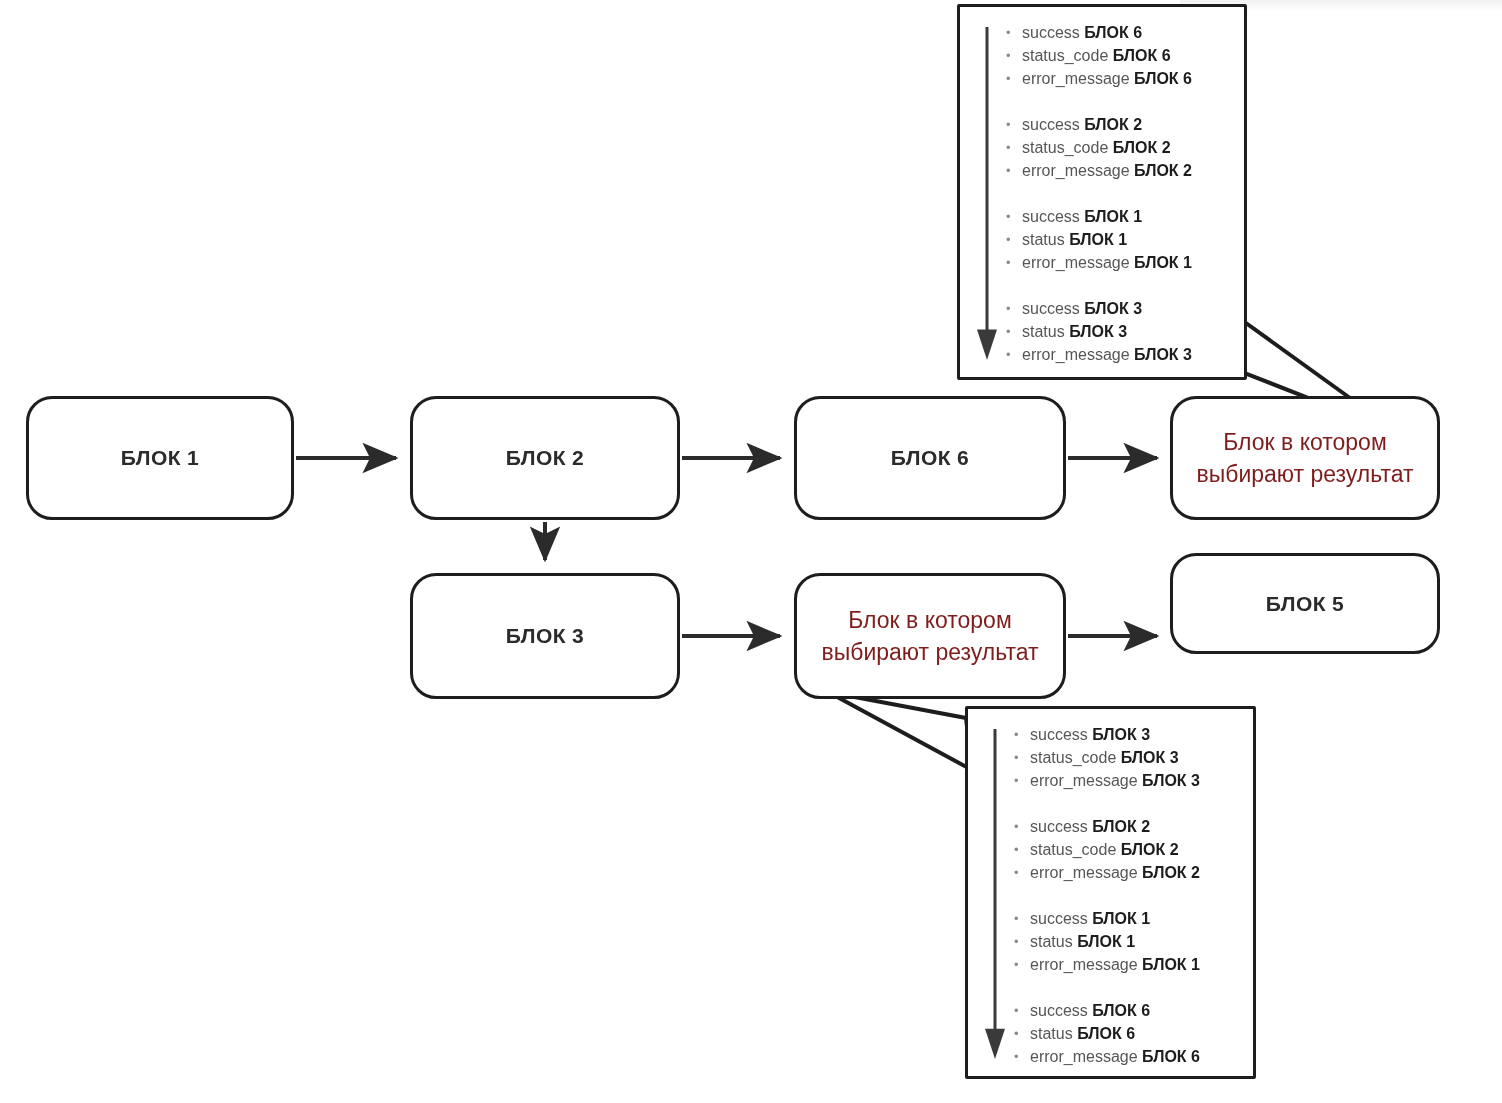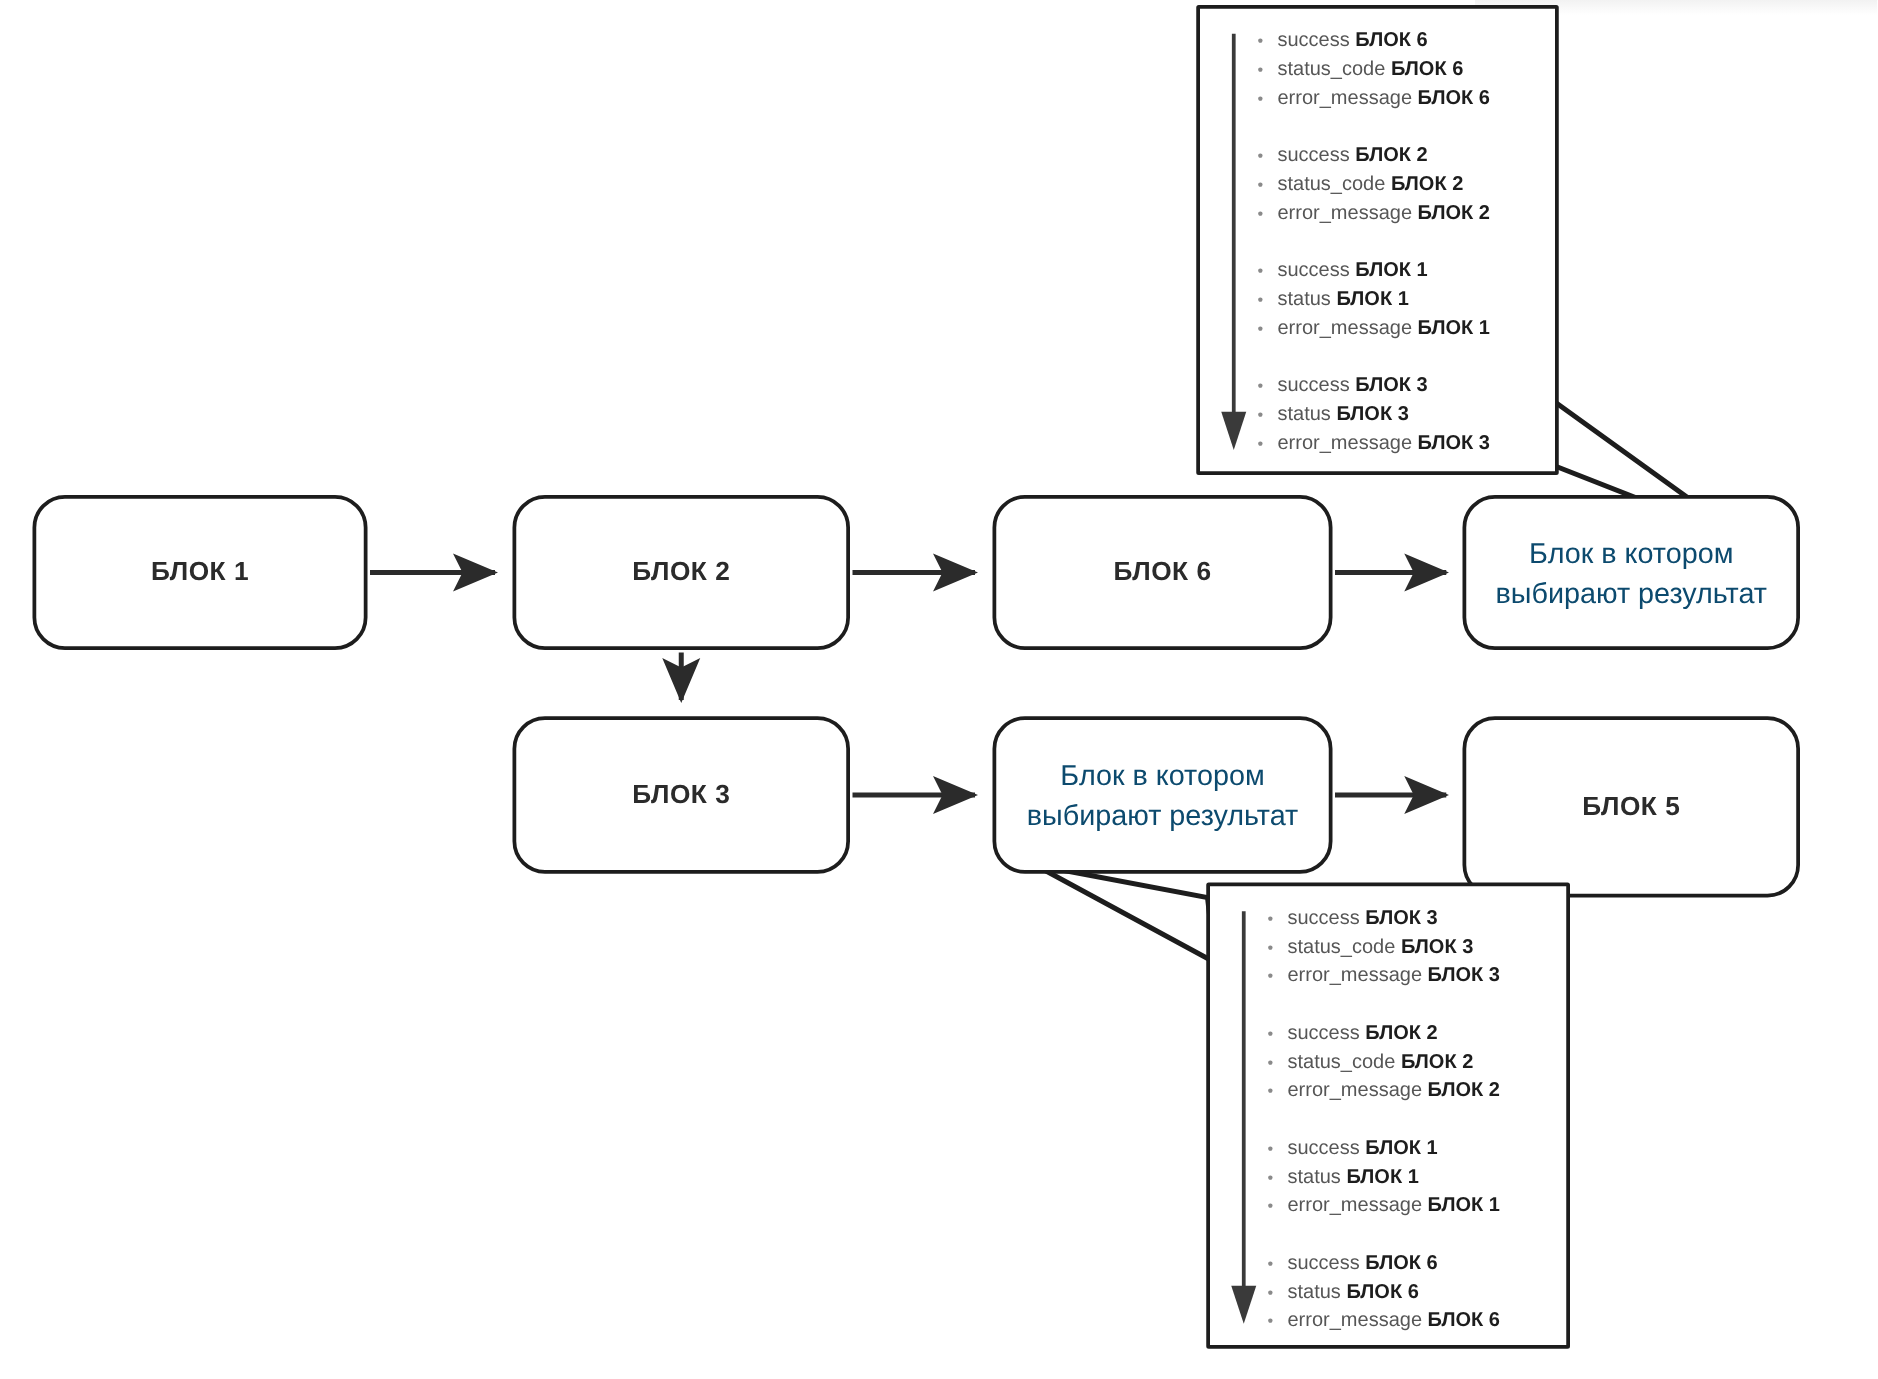"Блок в котором выбирают результат" .node.plain .node-label { color: #0c4a6e -> #7f1d1d }
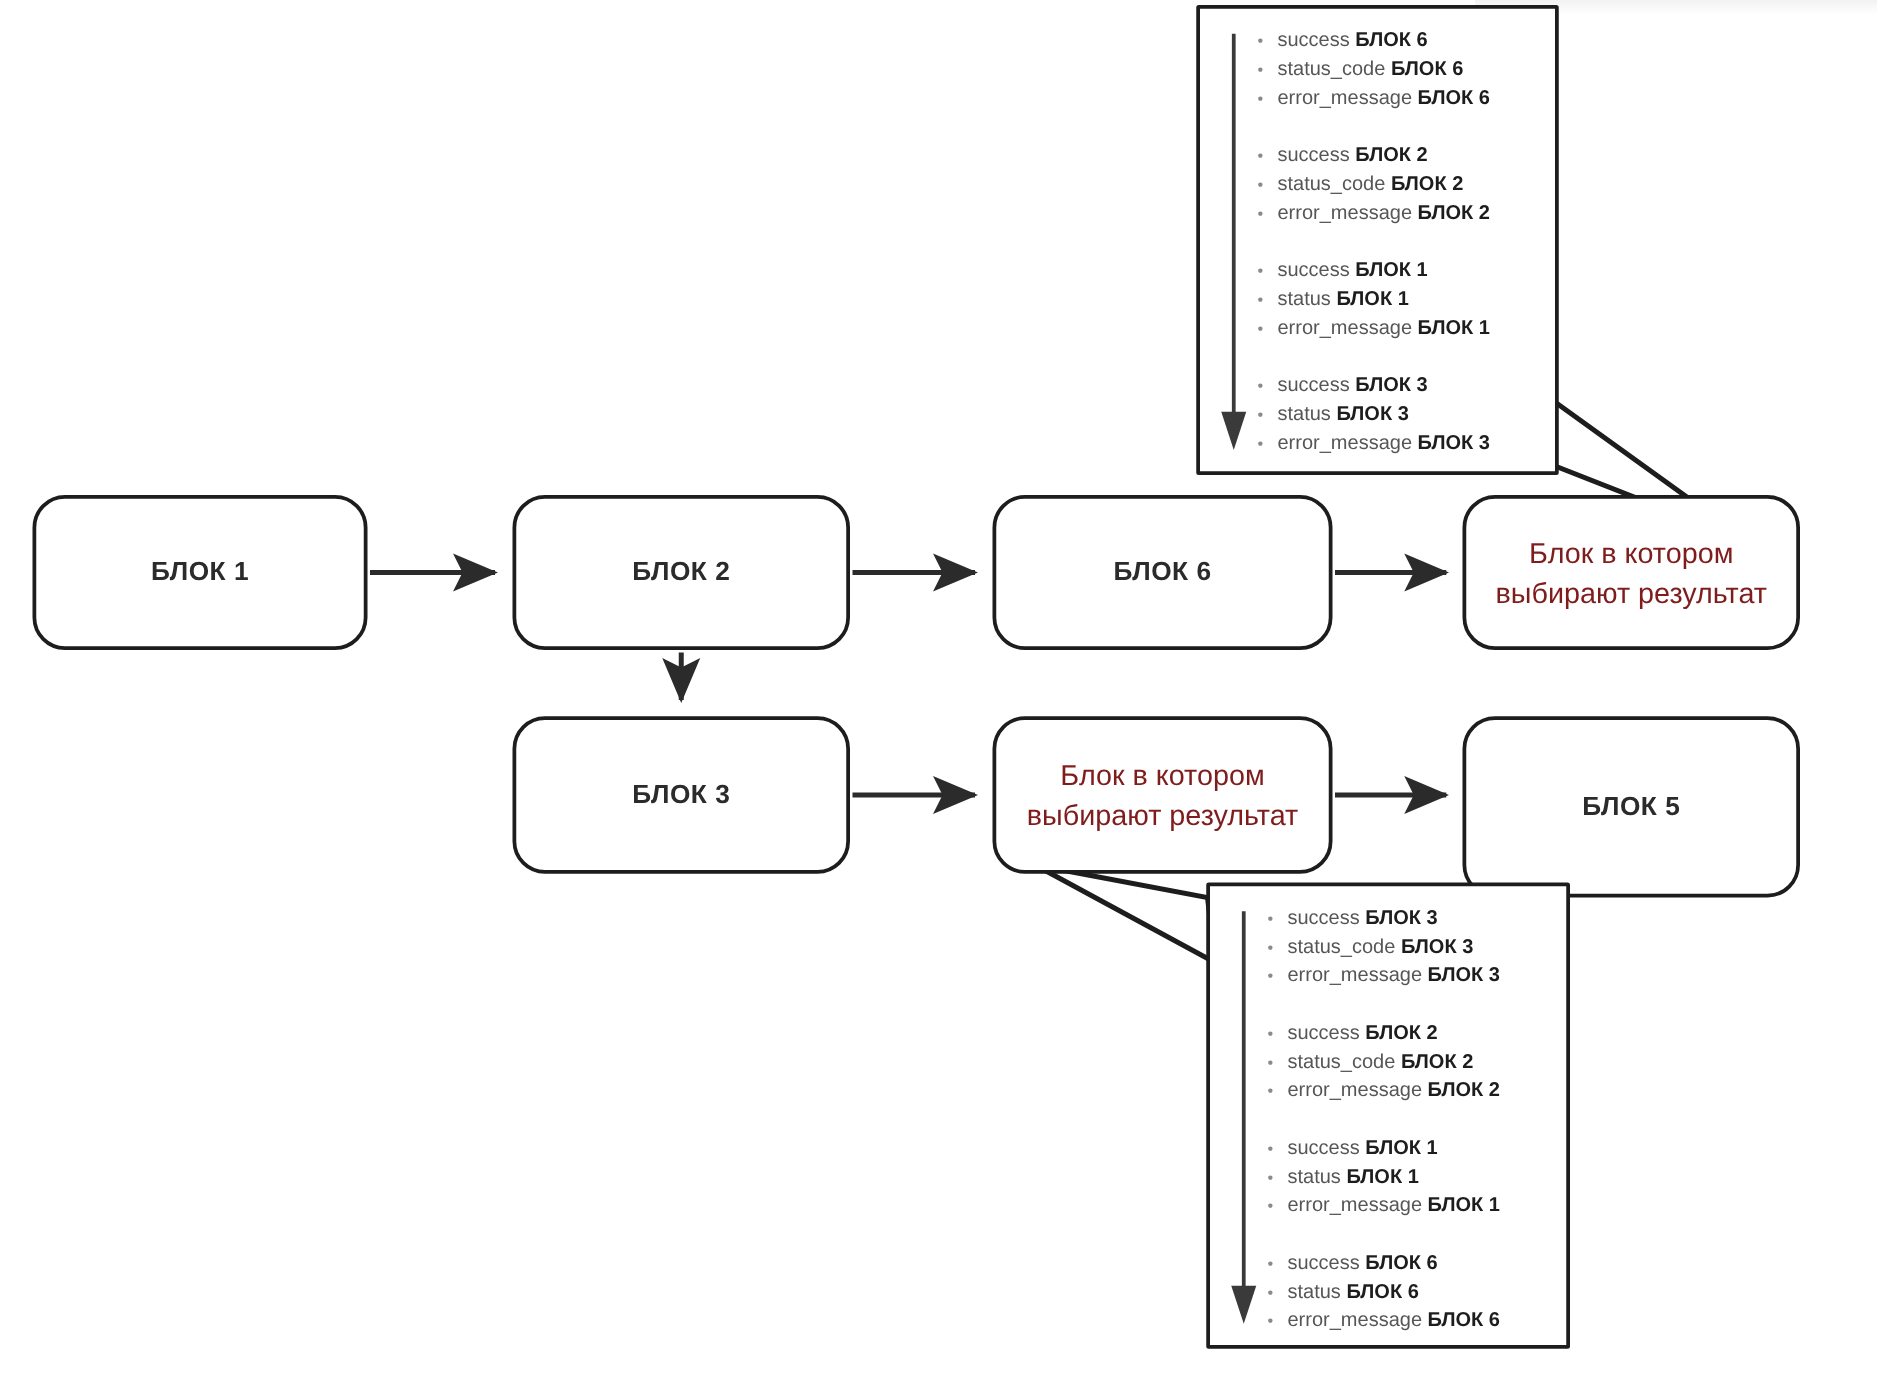"БЛОК 5" #node-block5 { height: 145px -> 101px; top: 573px -> 553px }
